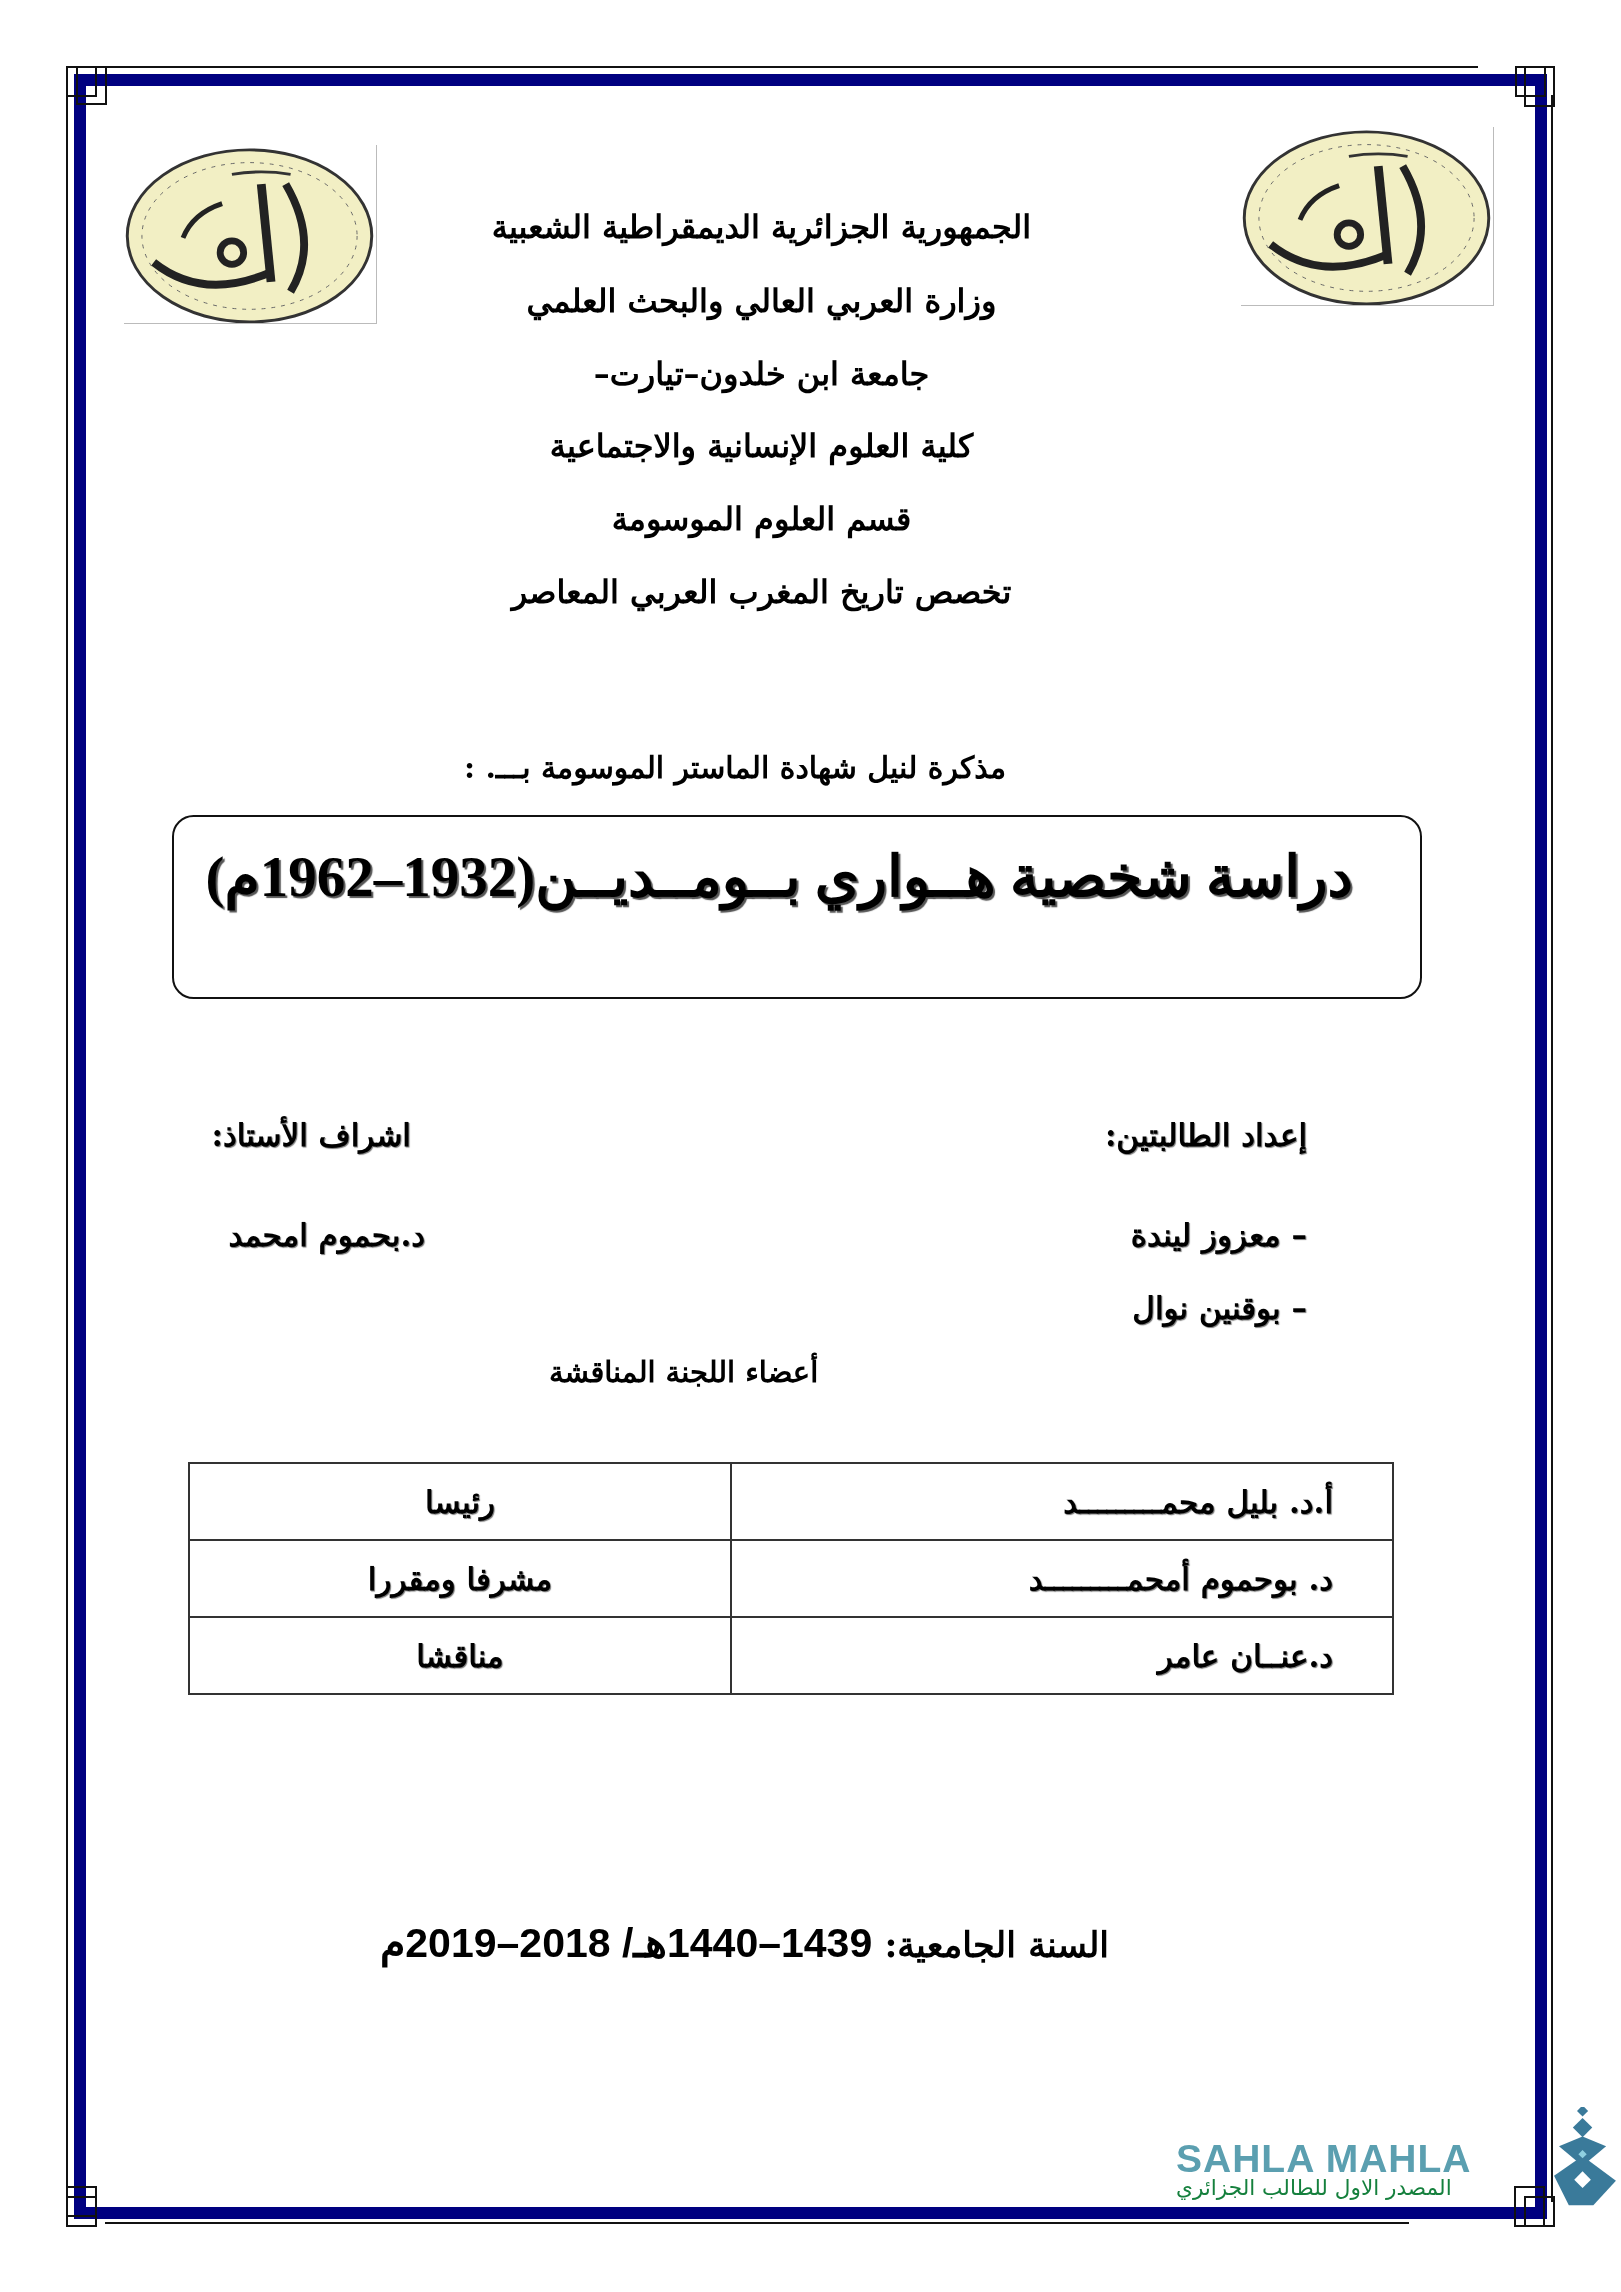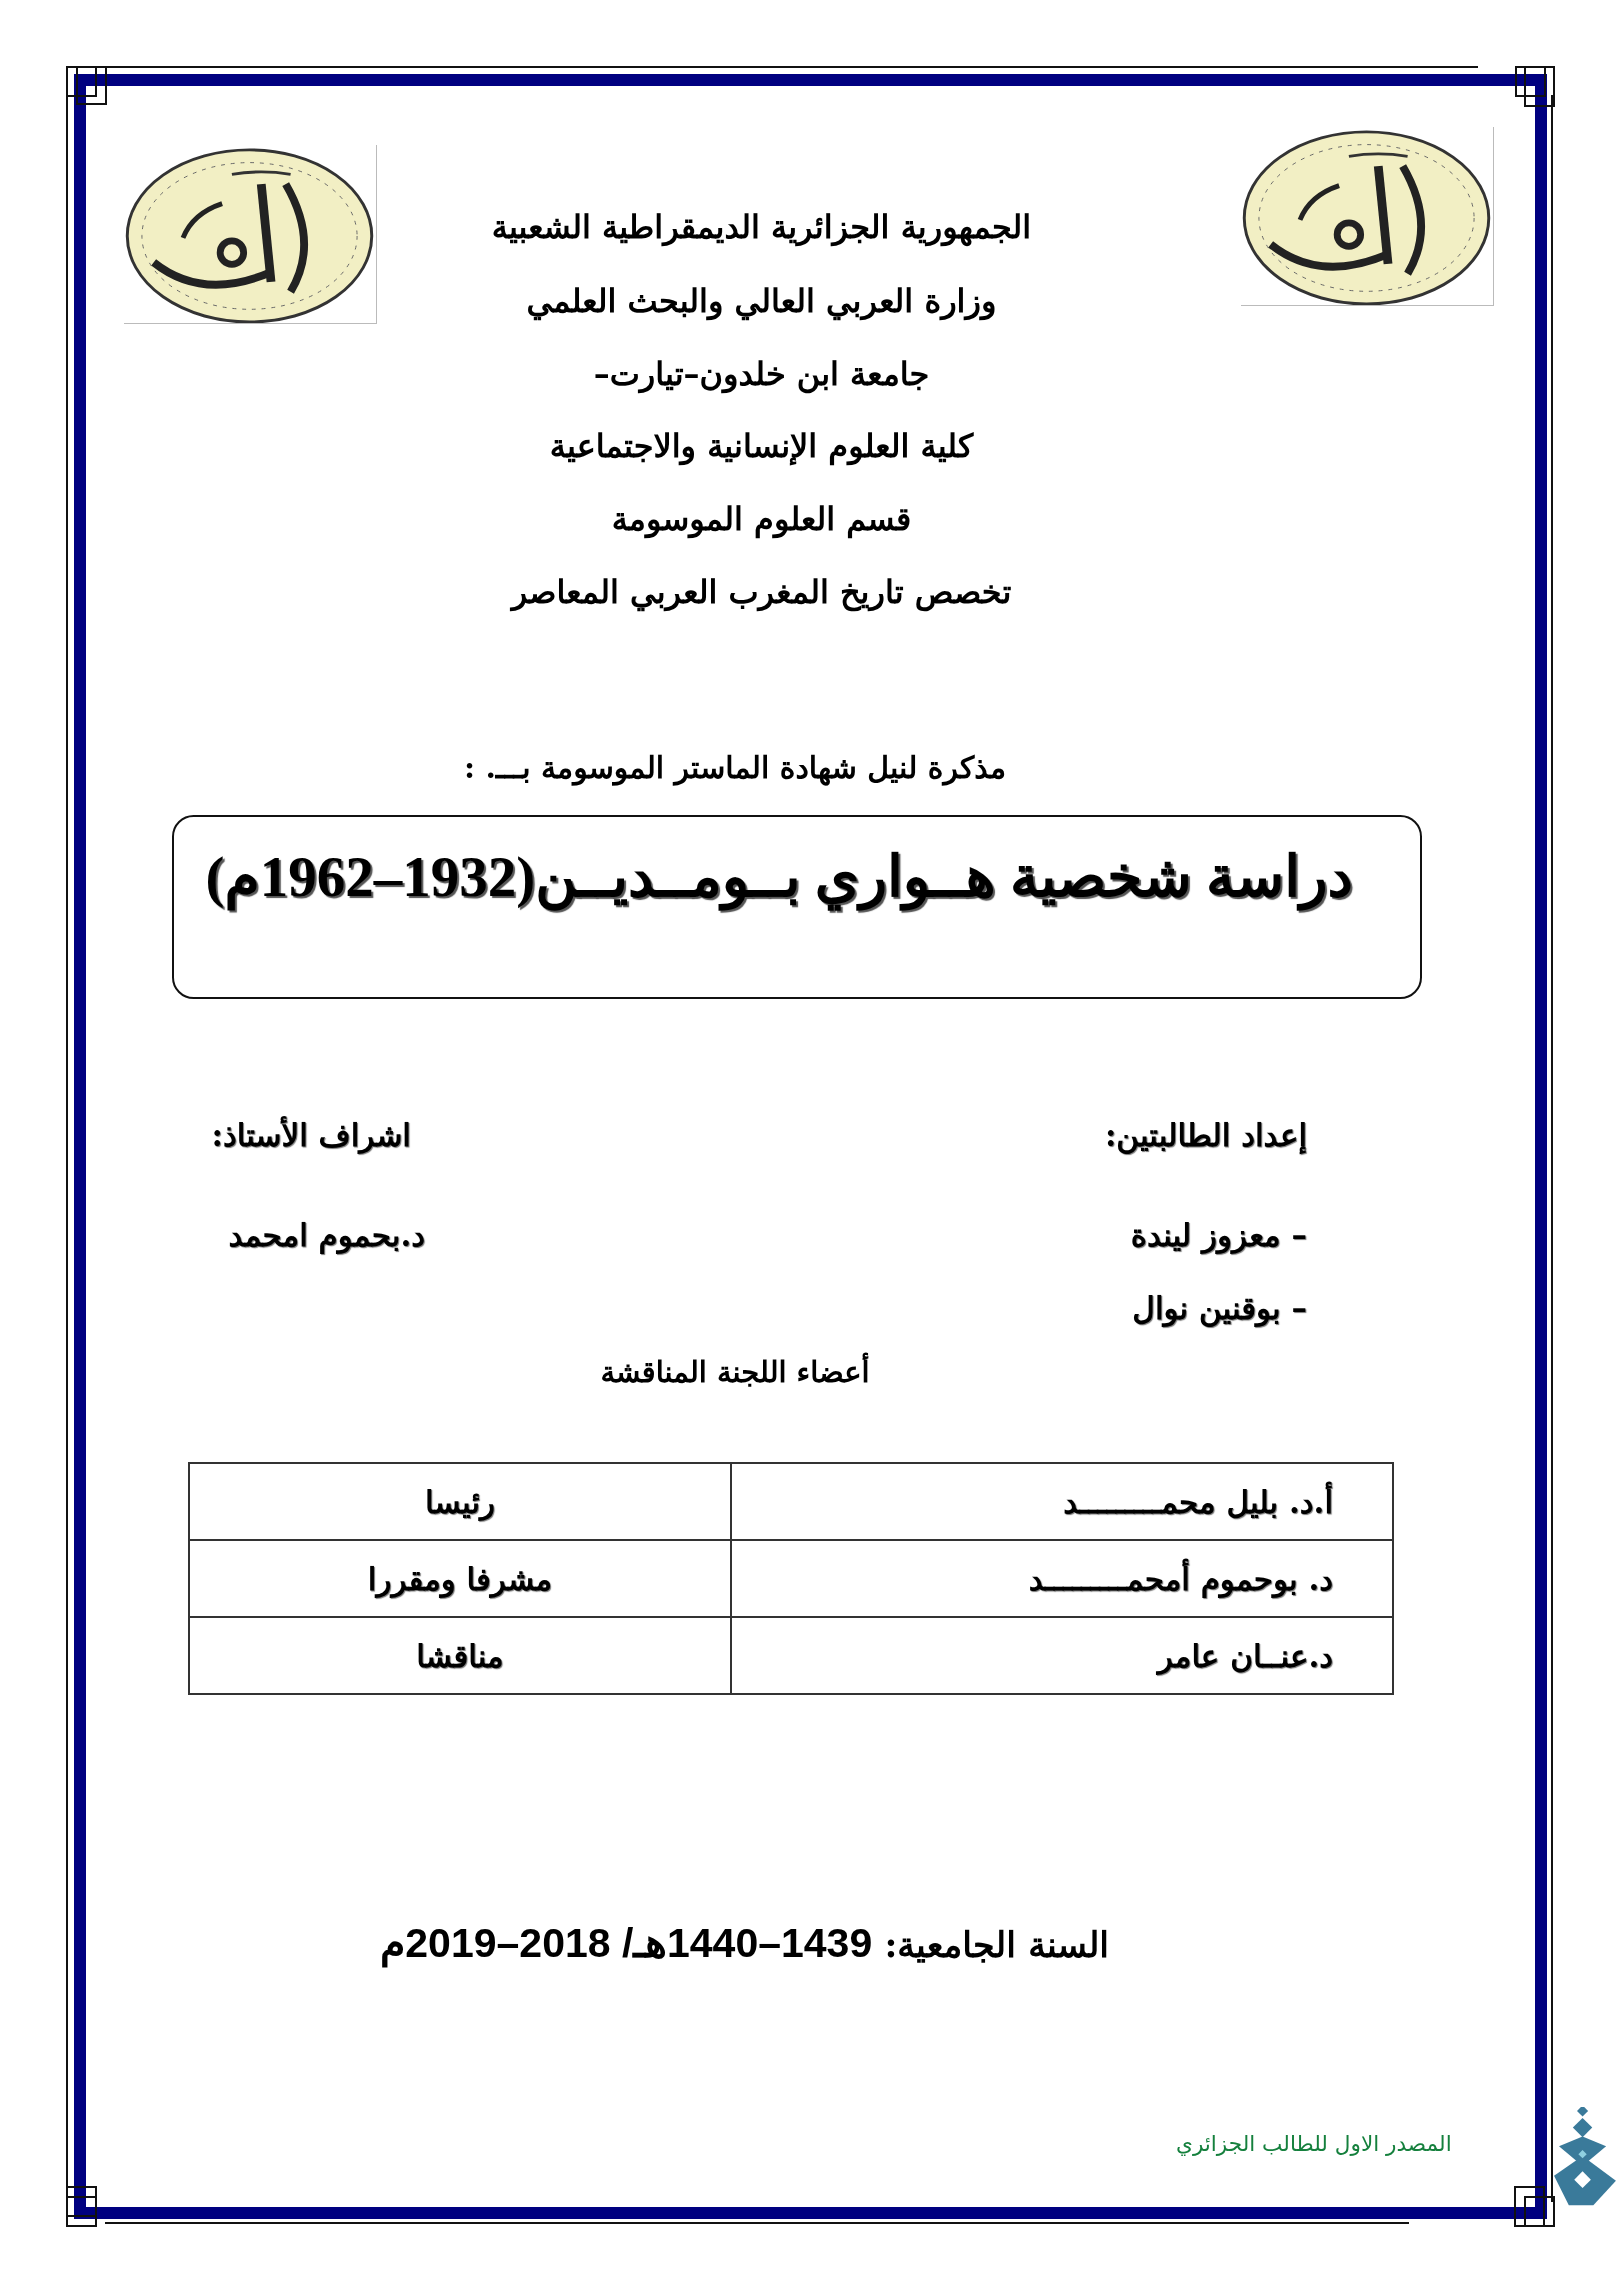"أعضاء اللجنة المناقشة" .committee-title { text-align: center -> left }
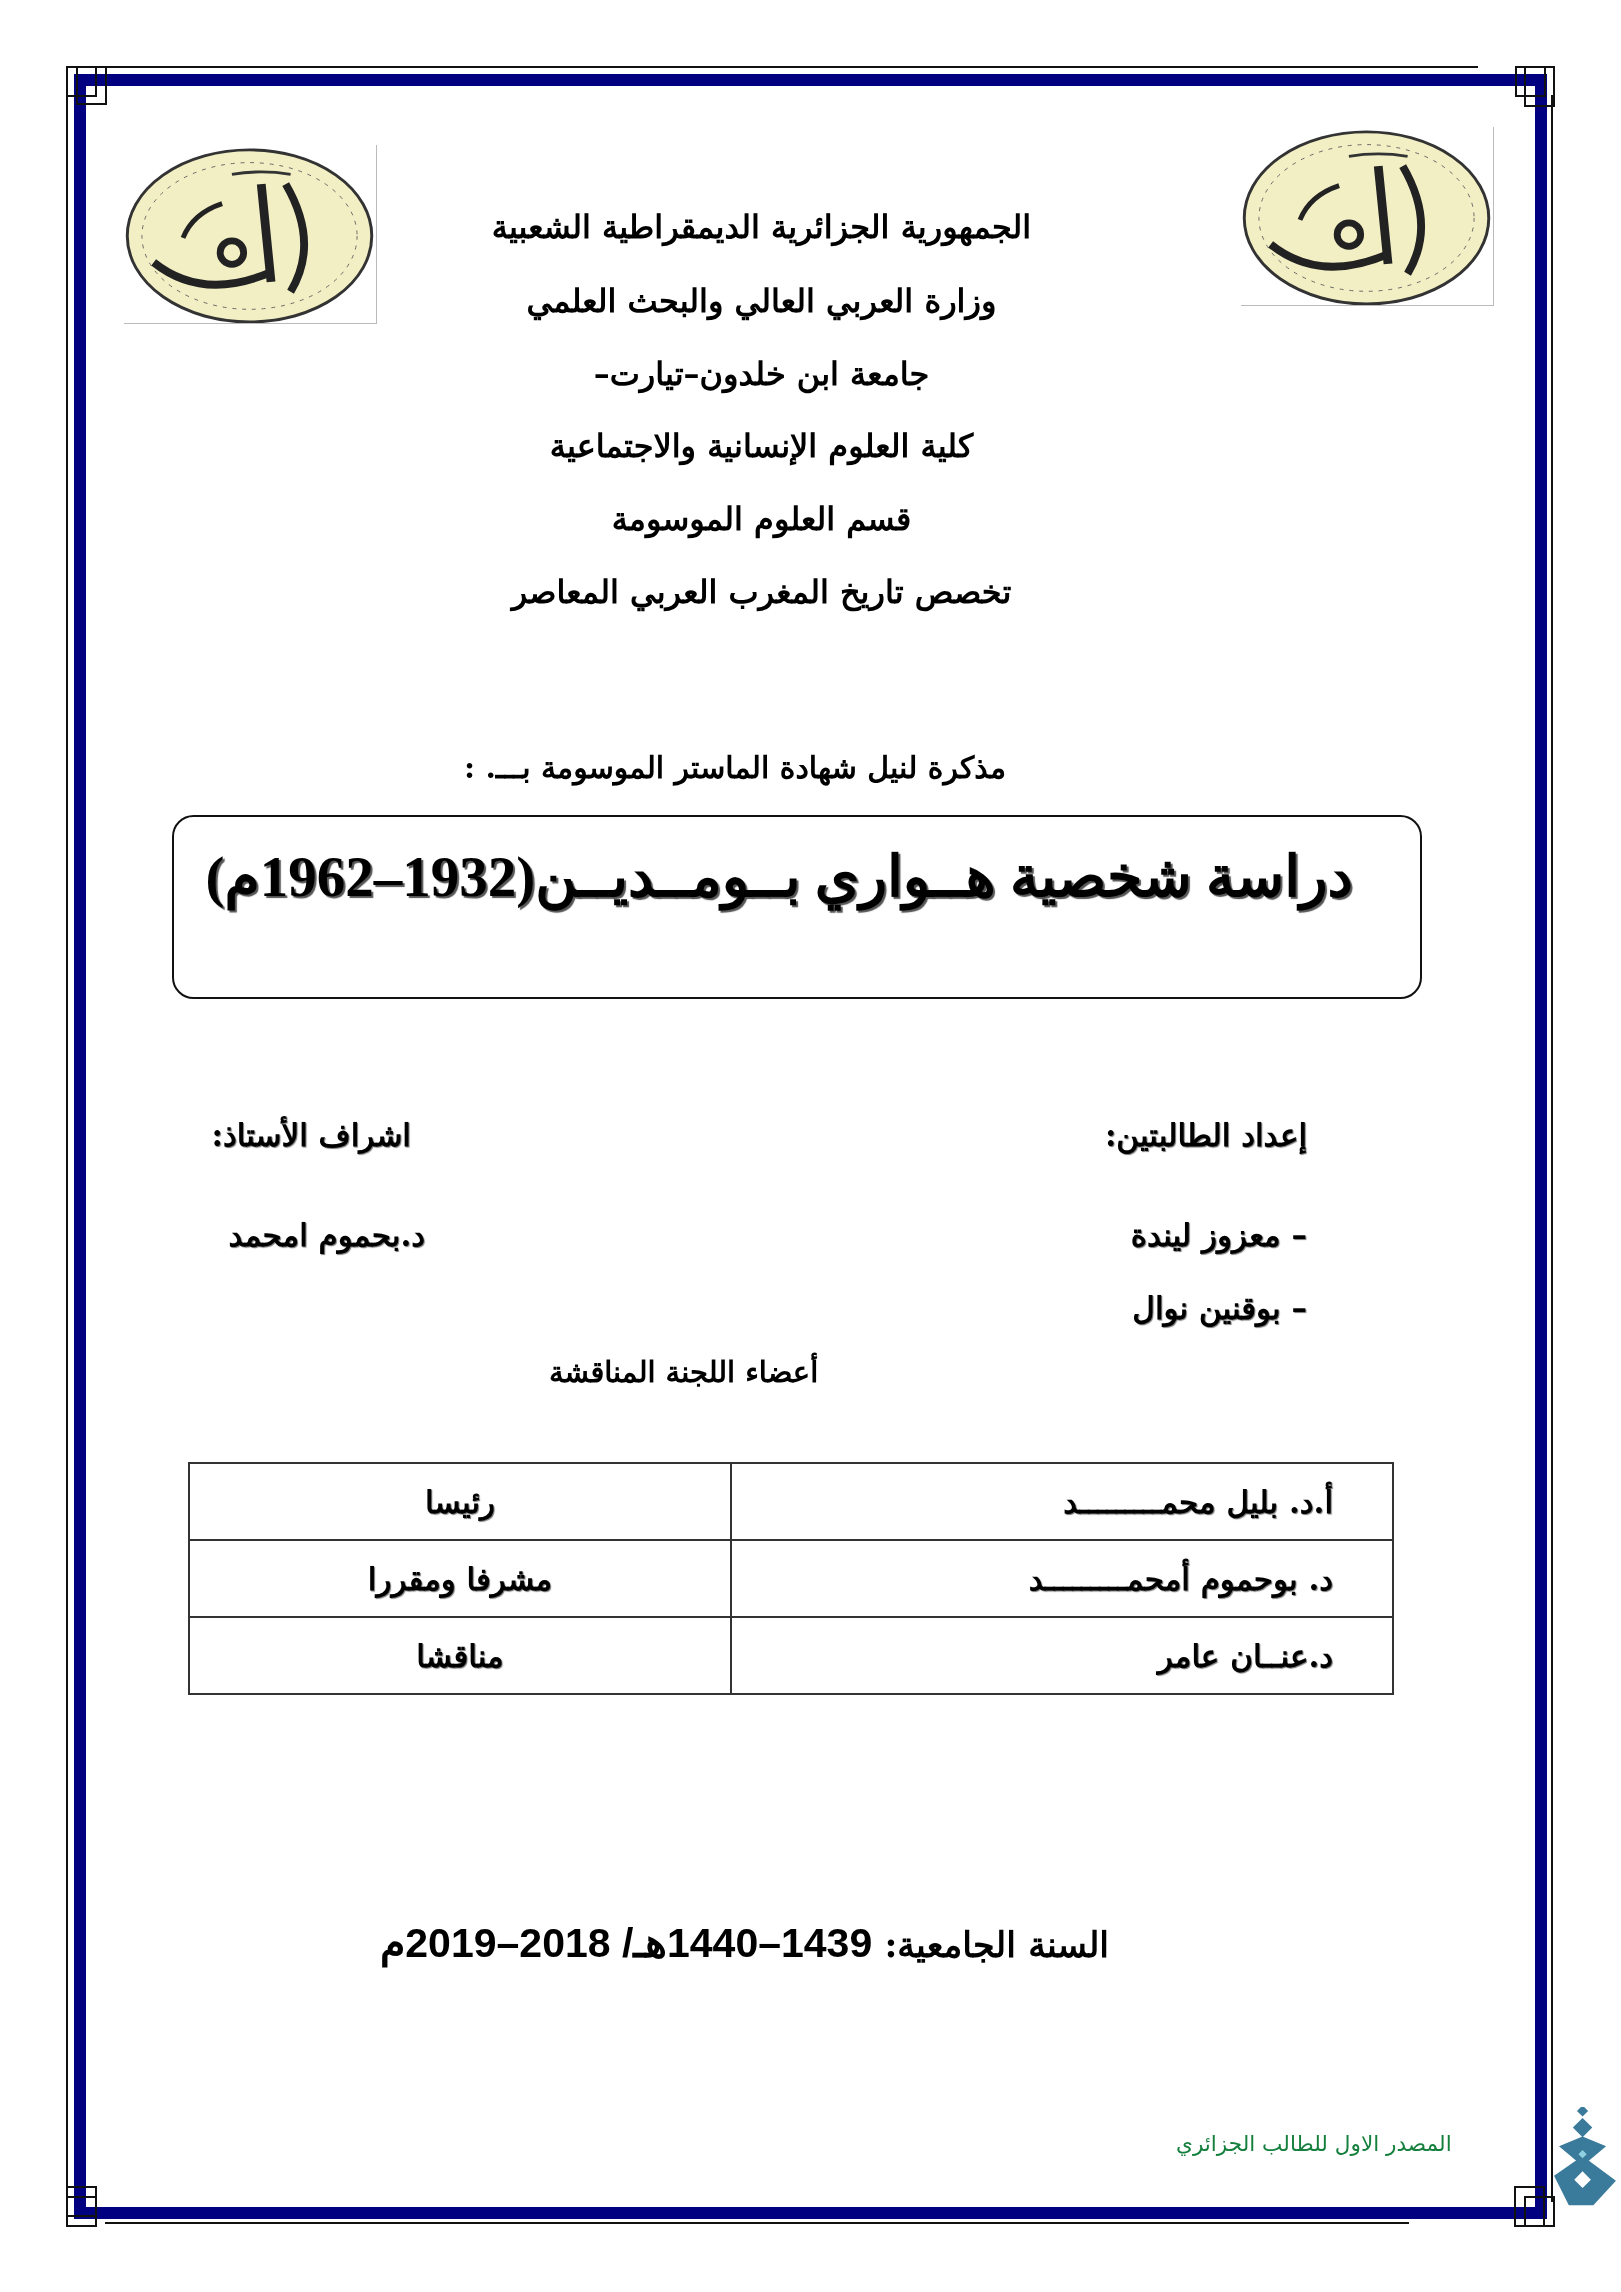"SAHLA MAHLA" div.wm-title { html: none -> <div>SAHLA MAHLA</div> }
